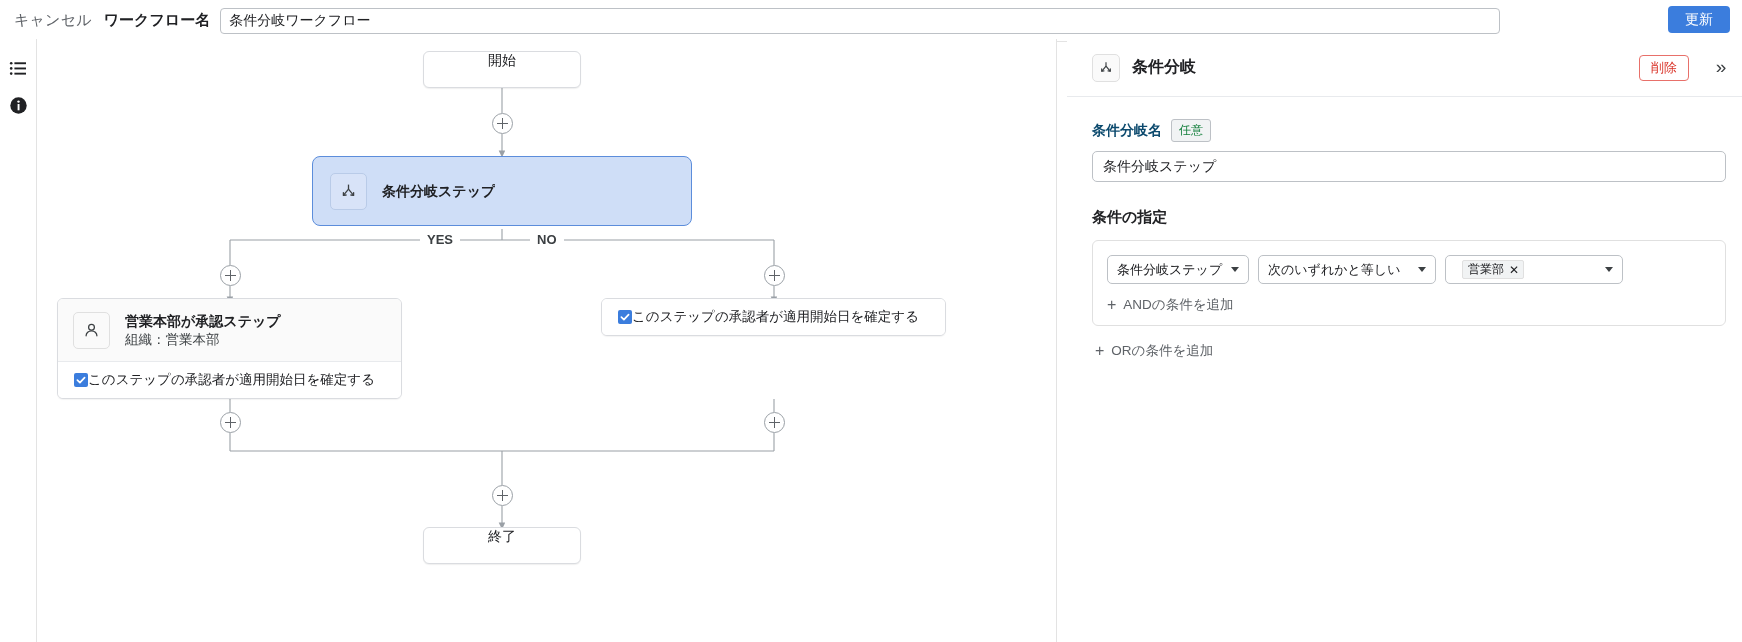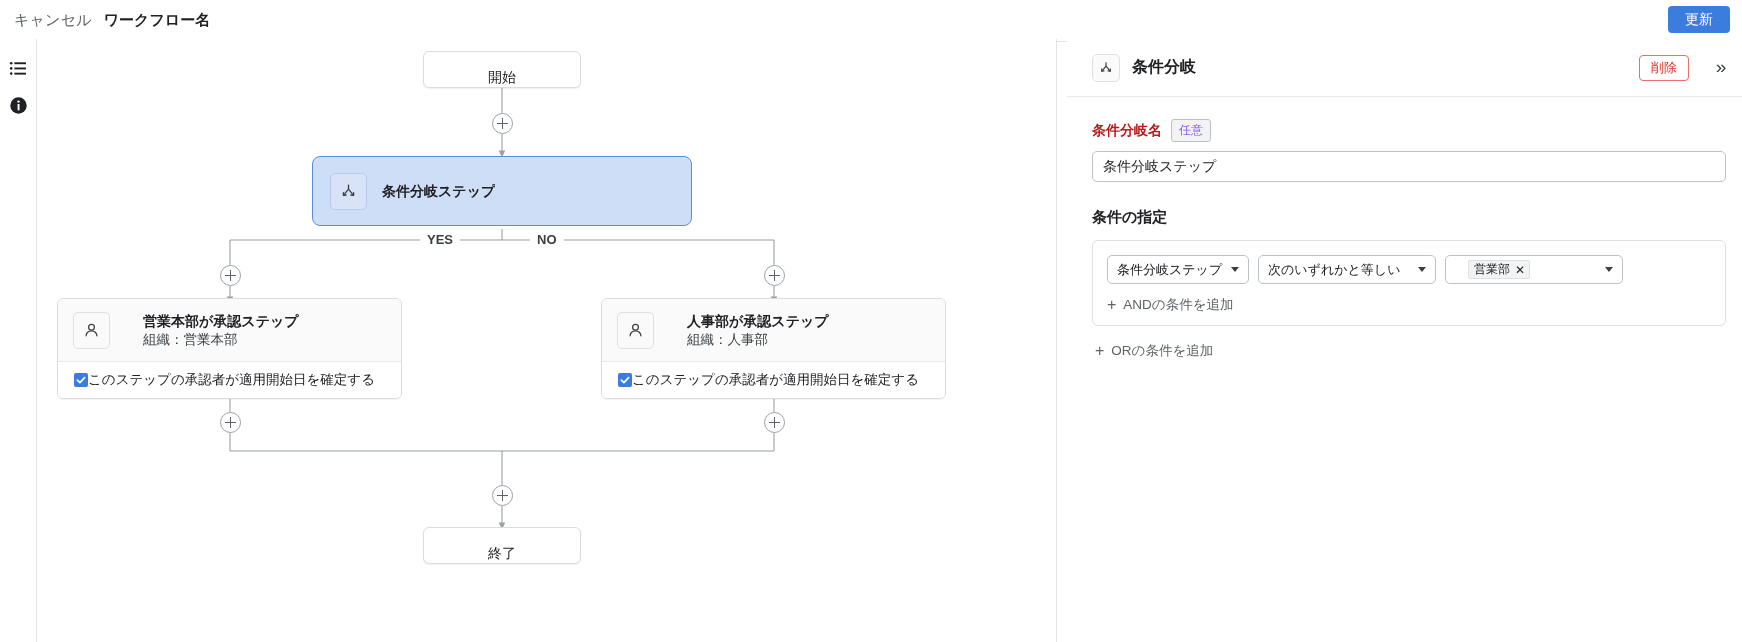"条件分岐ワークフロー" input { html: none -> <input> }
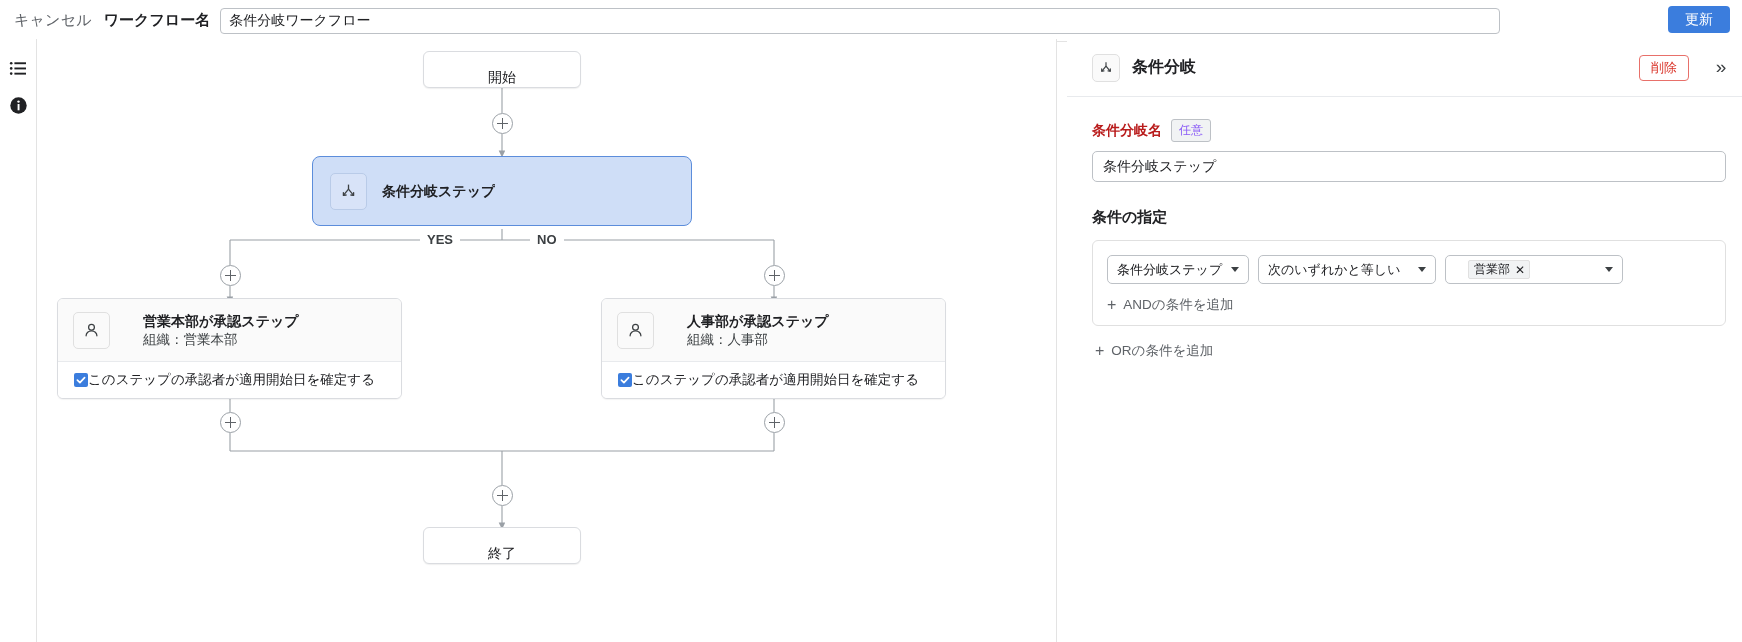"開始" .terminal-node { align-items: flex-end -> flex-start }
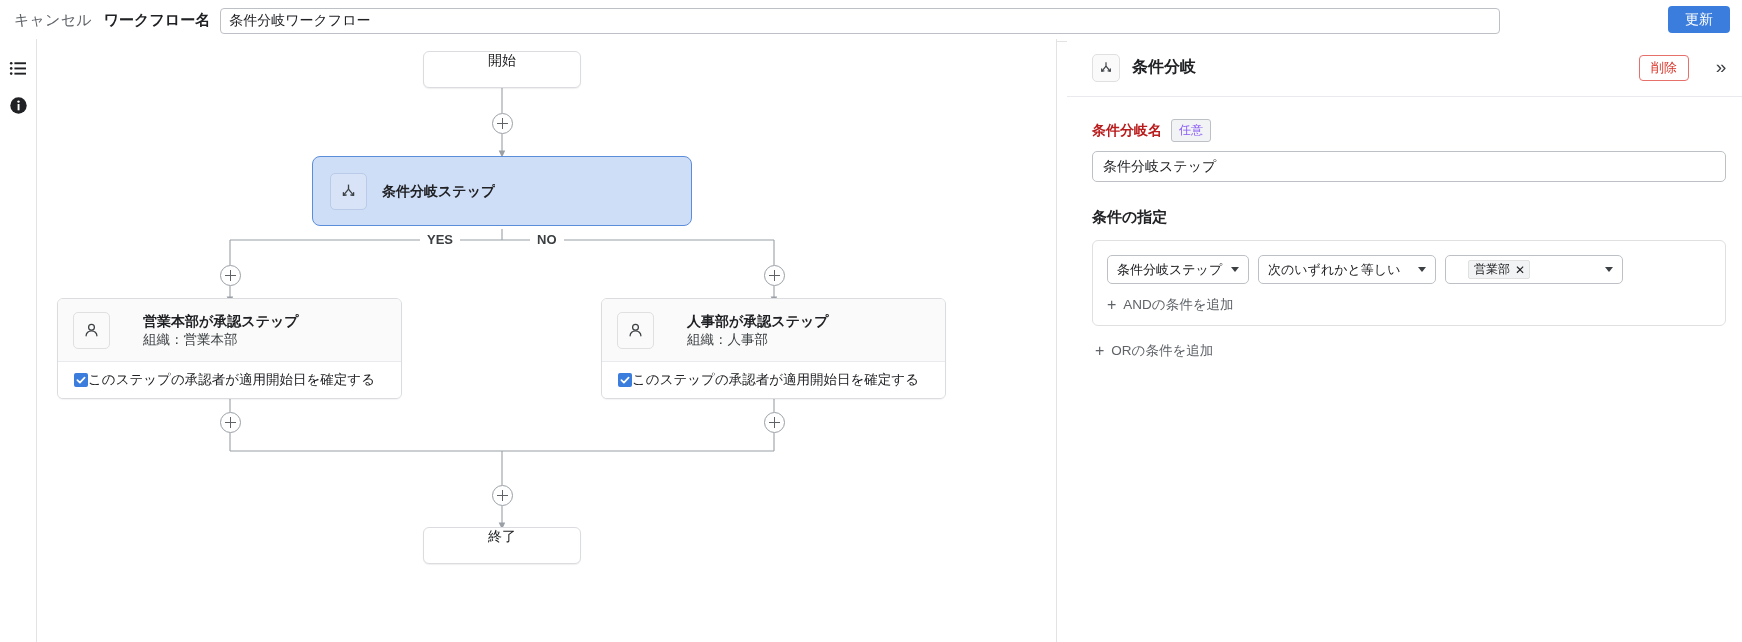"条件分岐名" .field-label { color: #b91c1c -> #0c4a6e }
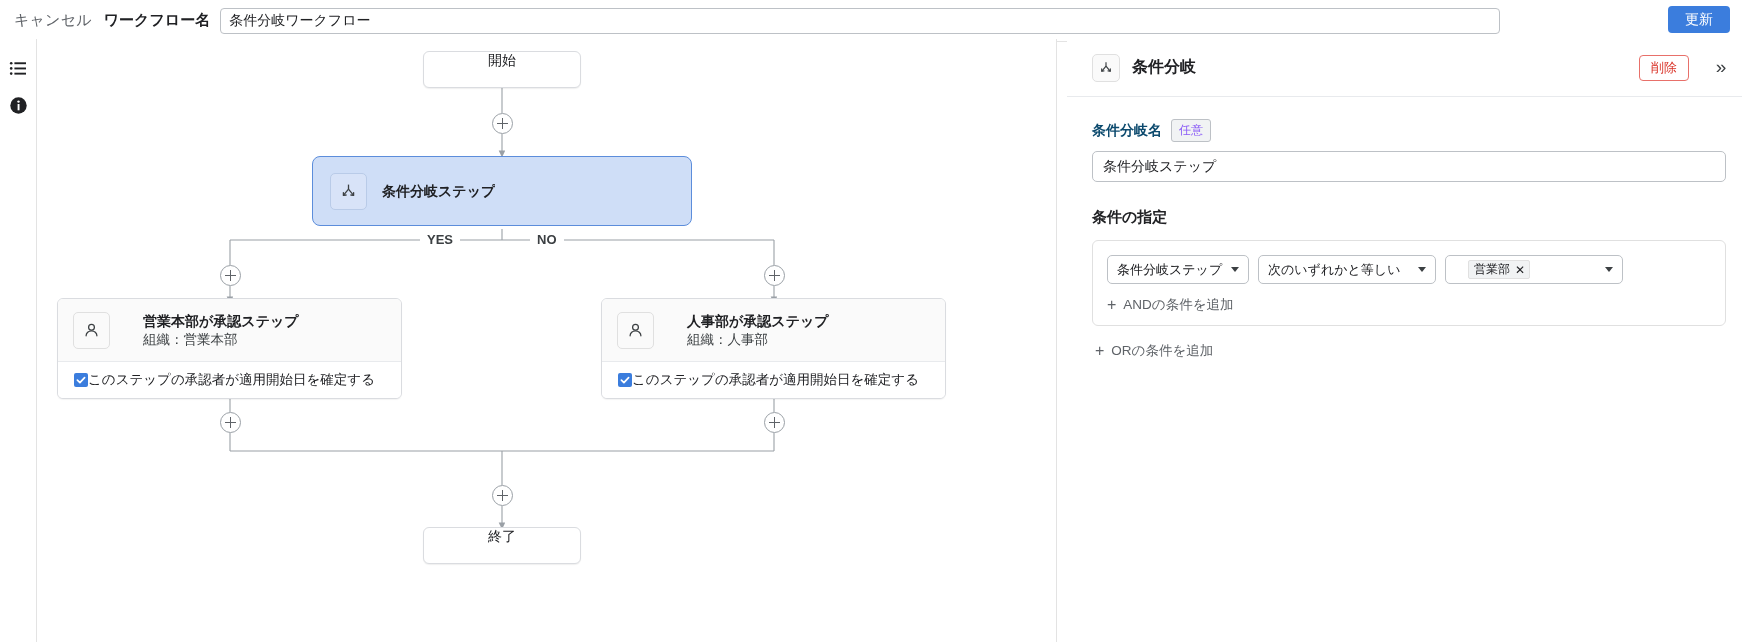"任意" .badge-optional { color: #8b5cf6 -> #15803d }
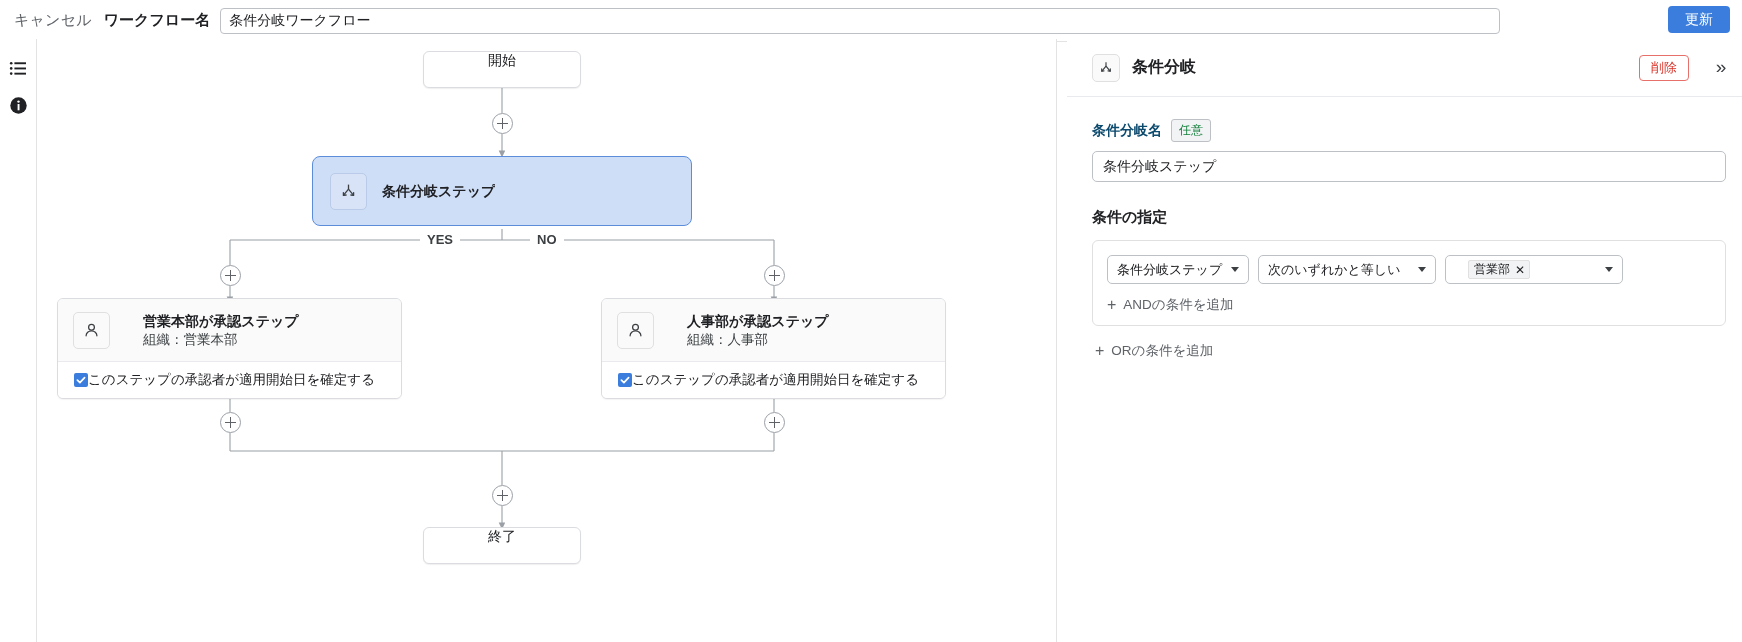"営業部" #sel-value { padding-left: 22px -> 16px }
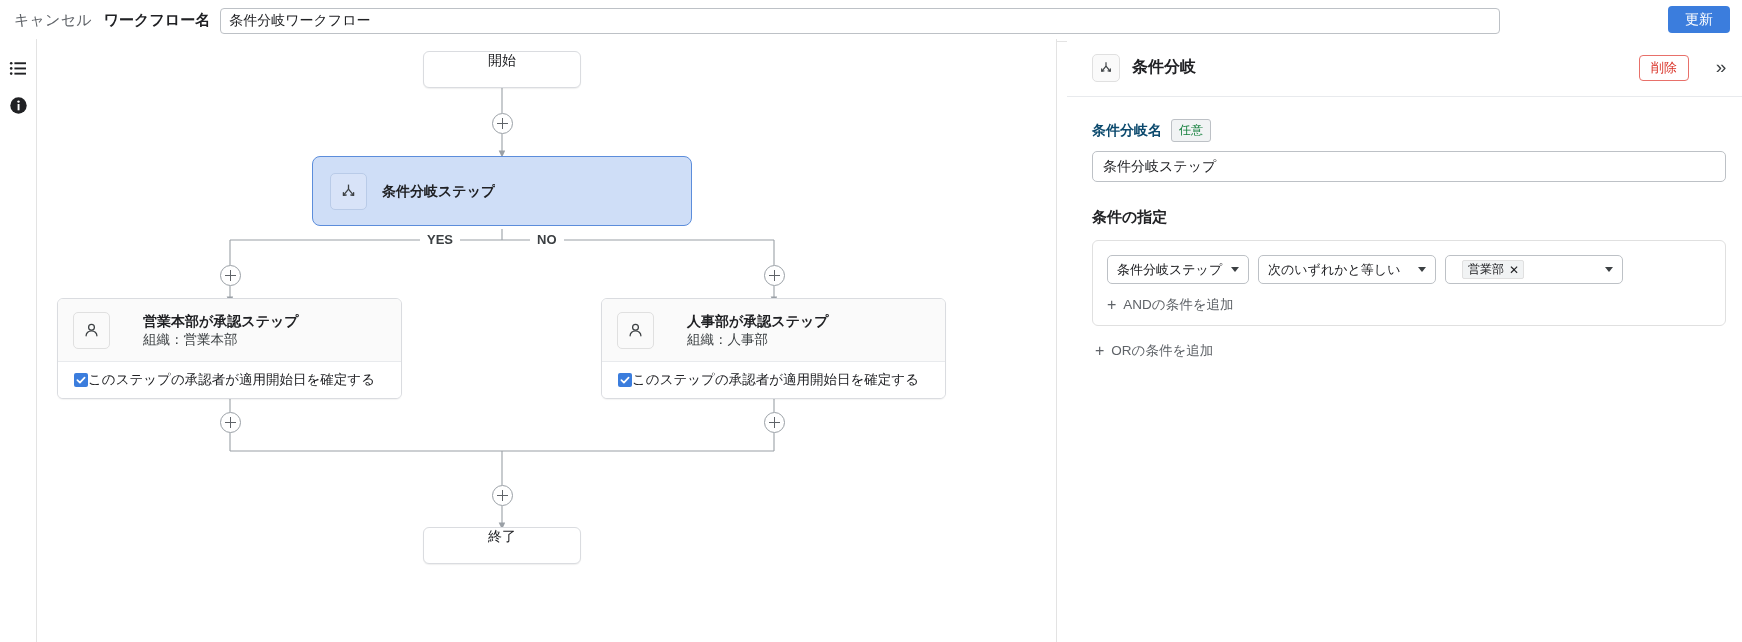"営業本部が承認ステップ" .approval-head .txt { margin-left: 33px -> 15px }
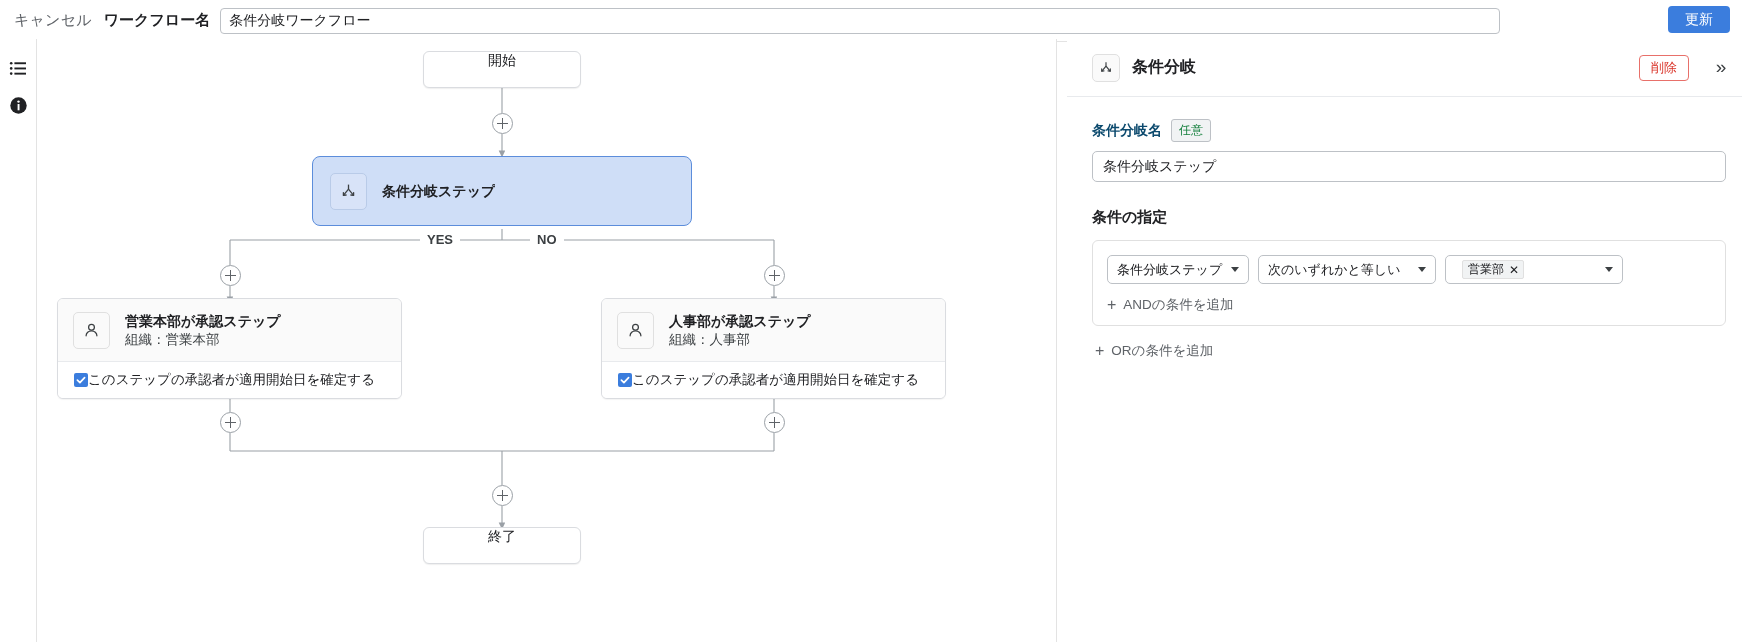"人事部が承認ステップ" div.approval-head { html: <div> <div> <svg> <circle></circle> <path></path> </svg> </div> <div> <div>人事部が承認ステップ</div> <div>組織：人事部</div> </div> </div> -> none }
